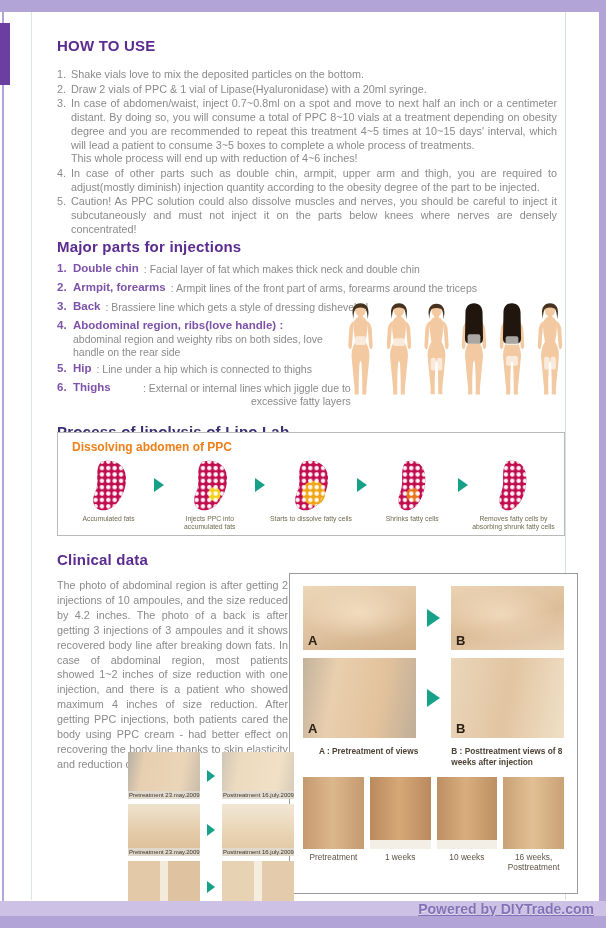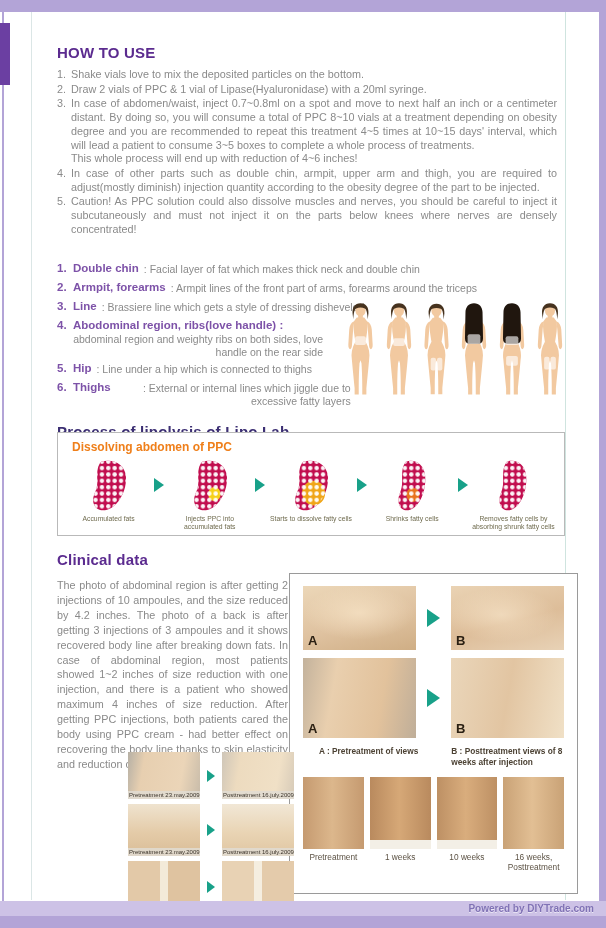"HOW TO USE" div.sec-title { top: 44px -> 37px }
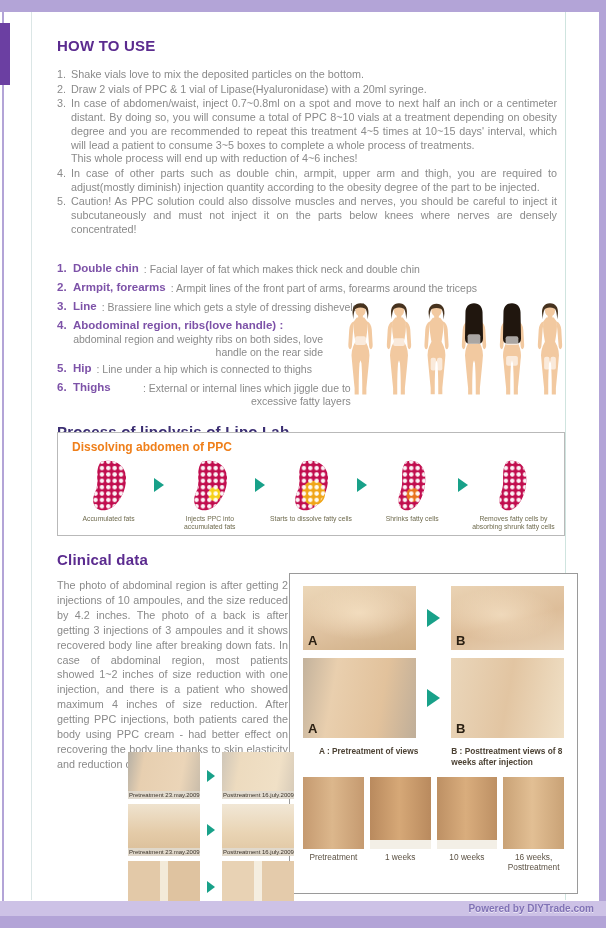"Major parts for injections" div.sec-title { html: none -> <div>Major parts for injections</div> }
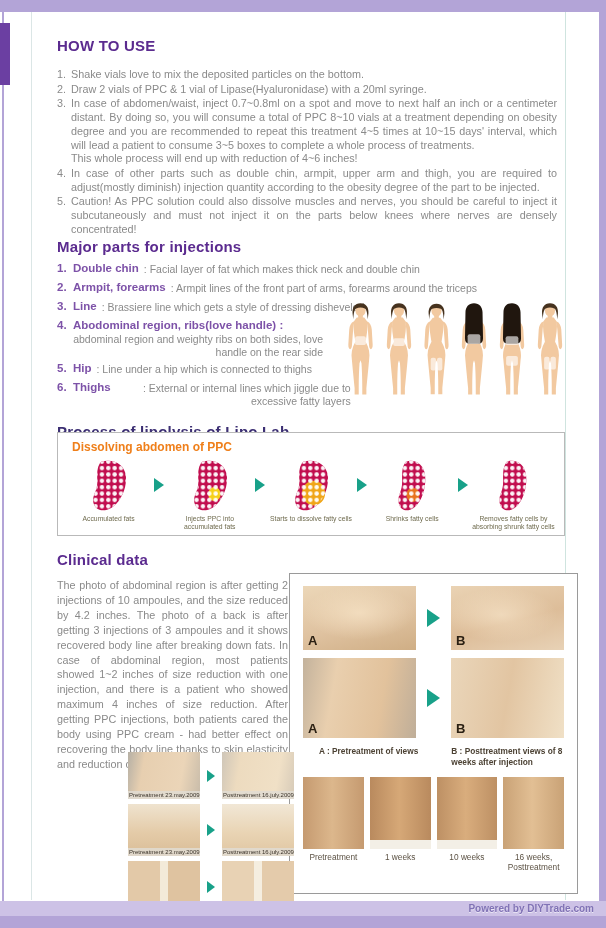"Line" span.mterm { text: Line -> Back }
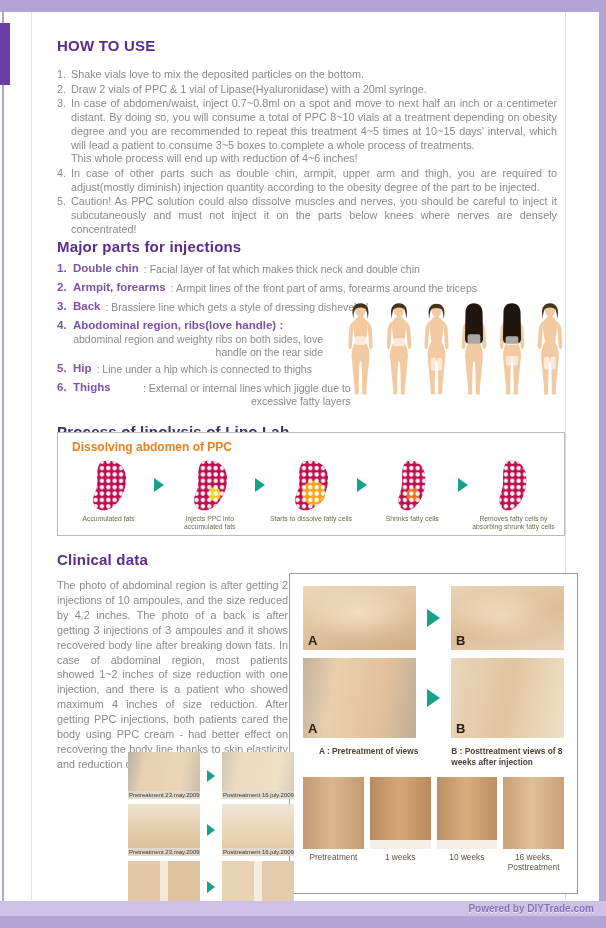"abdominal region and weighty ribs" .mdesc4 { text-align: right -> none }
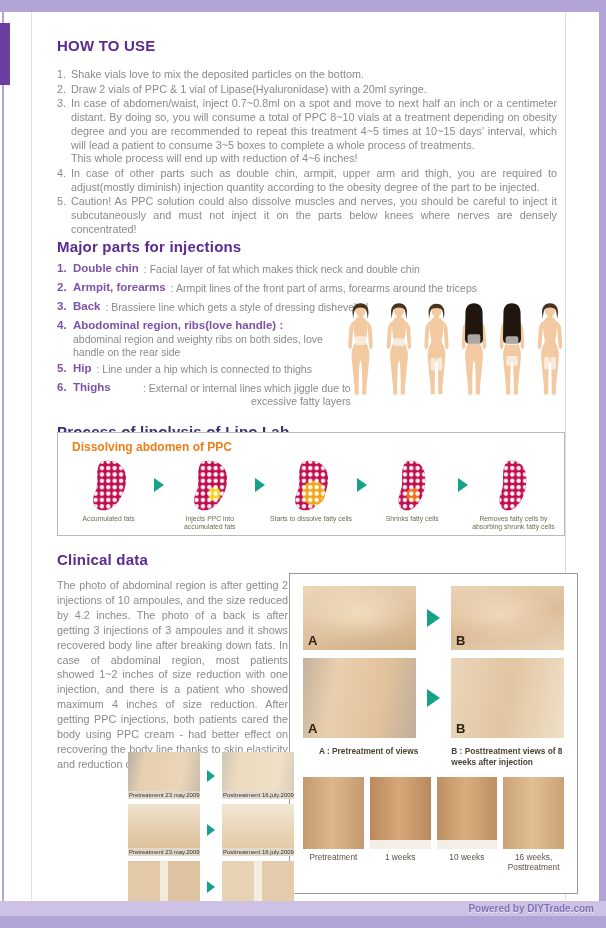"Powered by DIYTrade.com" .watermark { font-size: 10px -> 14px; text-decoration: none -> underline }
